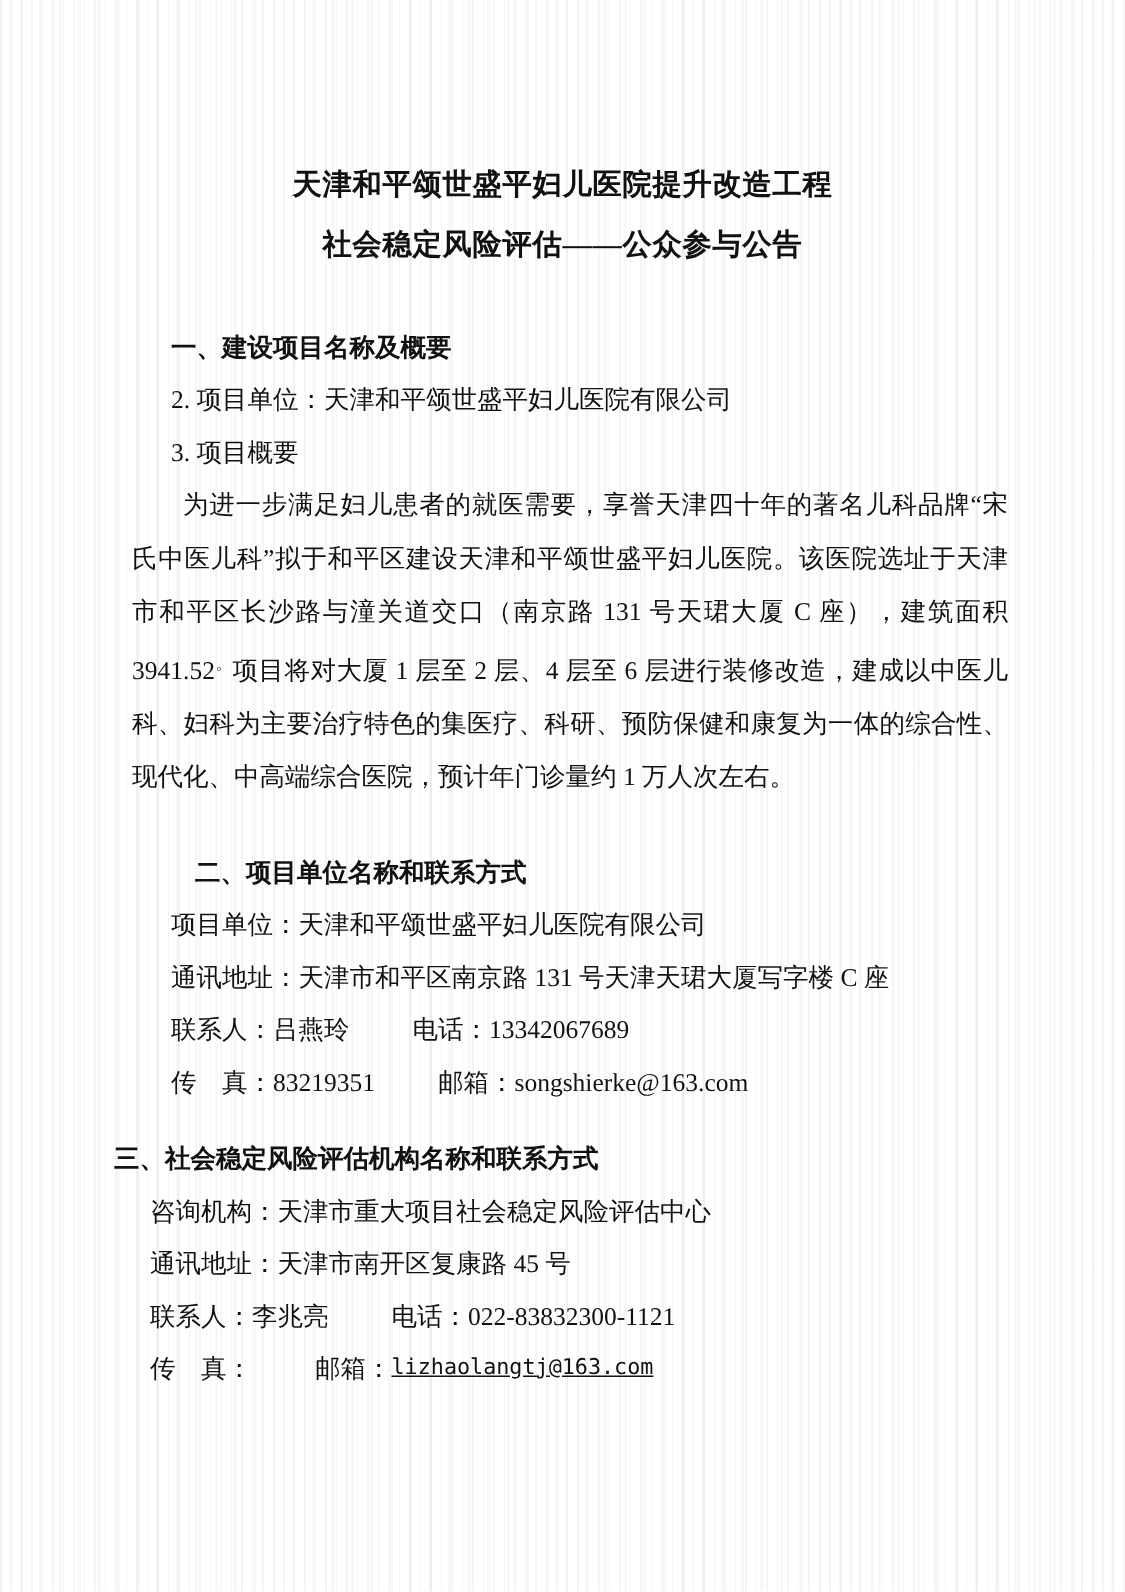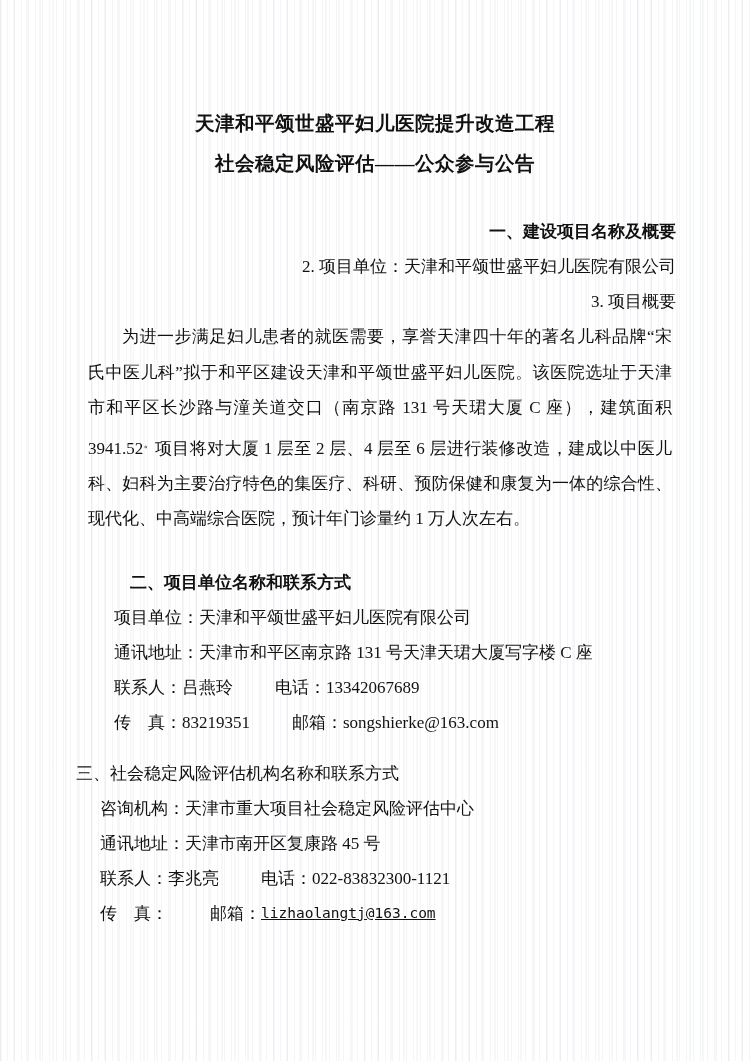"一、建设项目名称及概要" .indent-2 { text-align: right -> none }
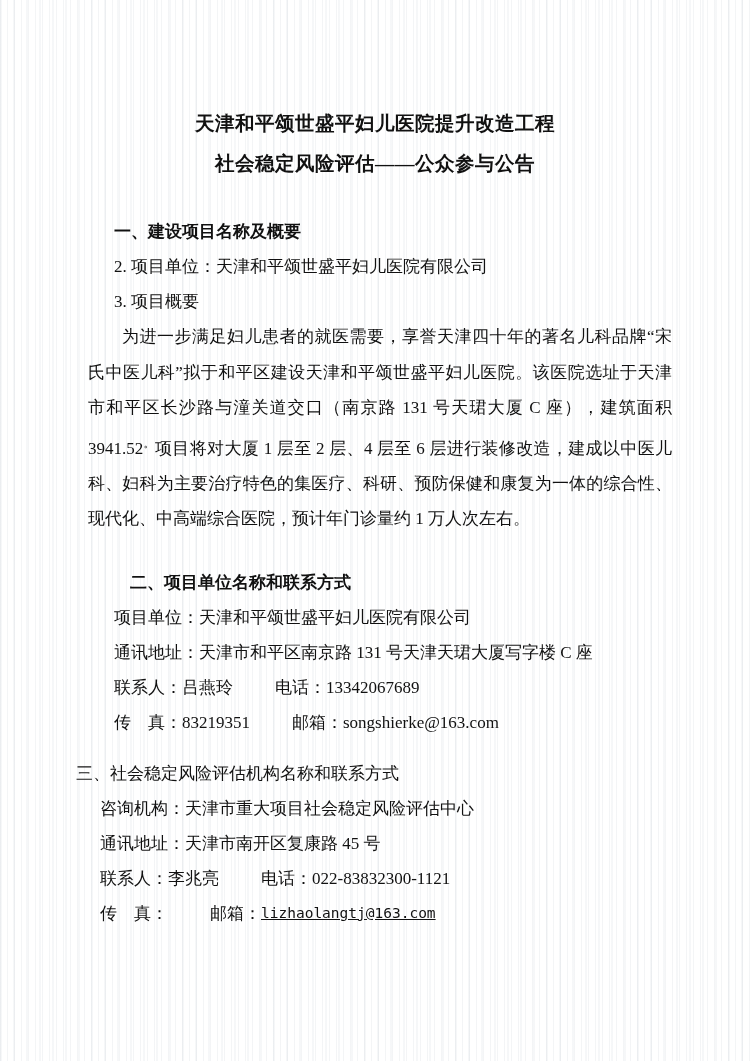"三、社会稳定风险评估机构名称和联系方式" .sec3-head { font-weight: normal -> bold }
